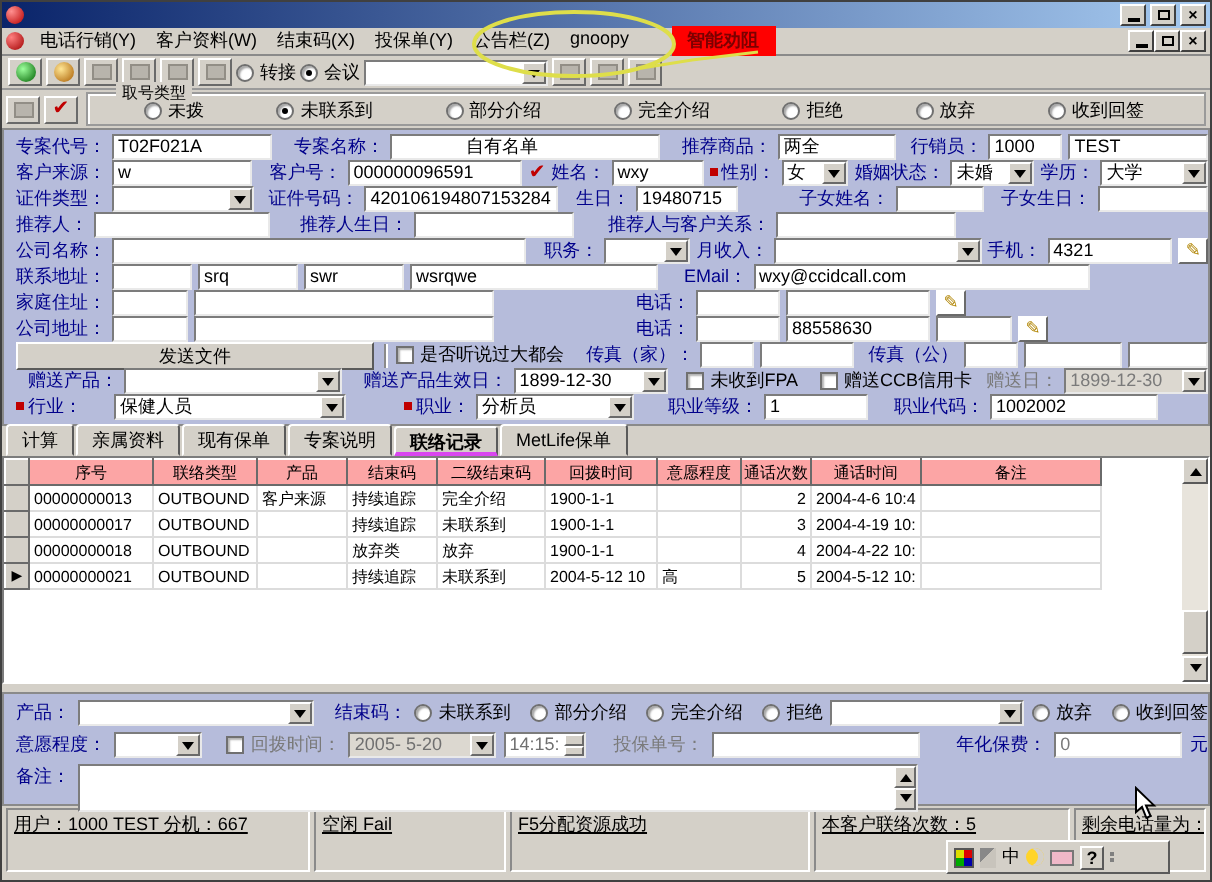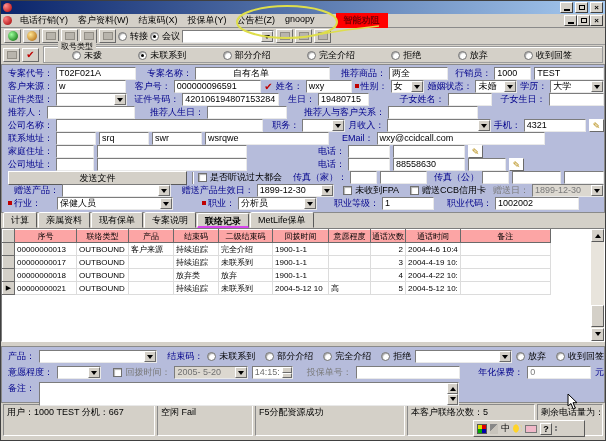"用户：1000 TEST 分机：667" .statusbar>span { text-decoration: none -> underline }
